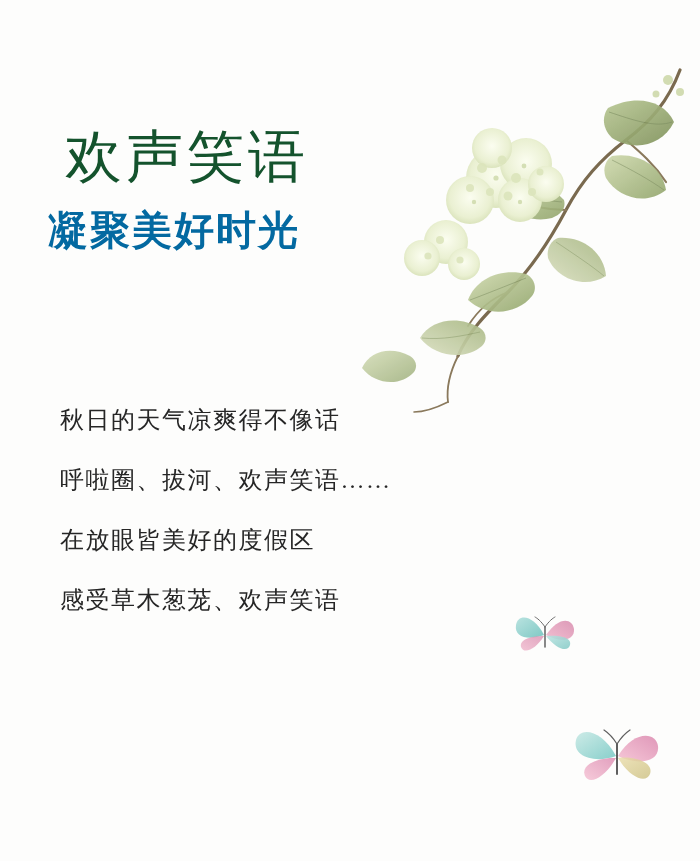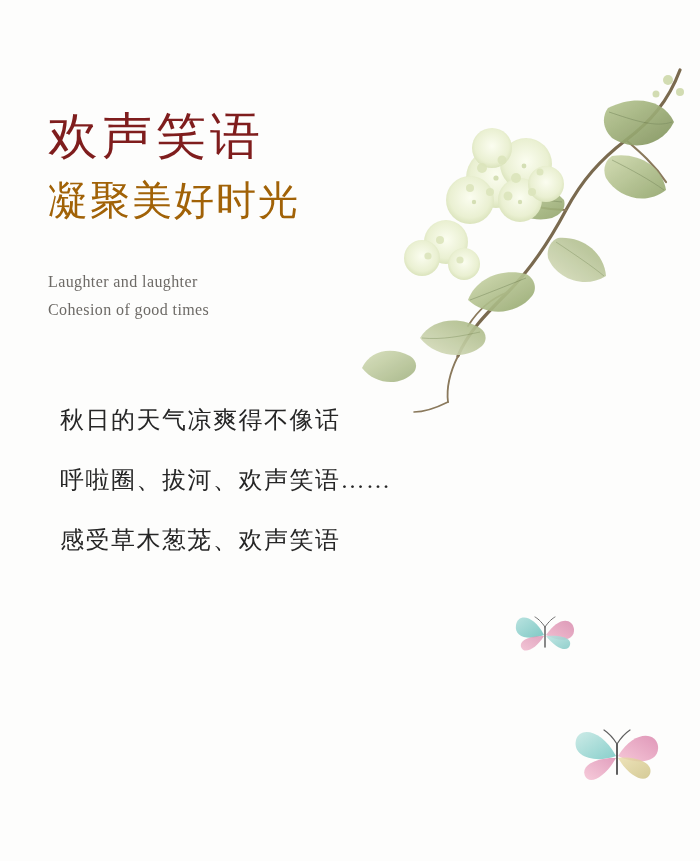"欢声笑语" .title-main { color: #7f1d1d -> #14532d; font-size: 50px -> 57px; margin: 0 -> 17px }
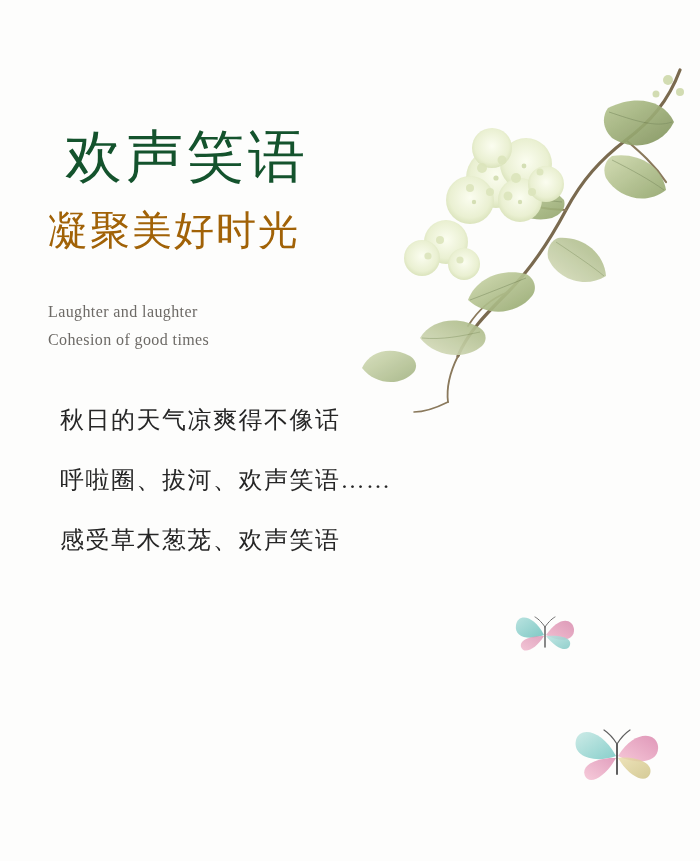"凝聚美好时光" .title-sub { color: #a16207 -> #0369a1; font-weight: 400 -> 700 }
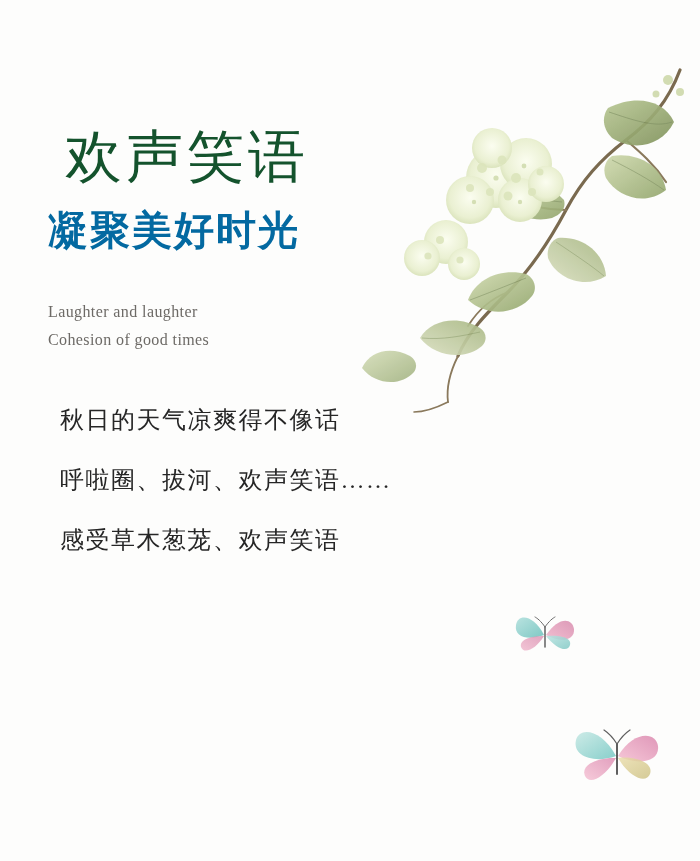"Laughter and laughter" div.title-en { html: <div> <div>Laughter and laughter</div> <div>Cohesion of good times</div> </div> -> none }
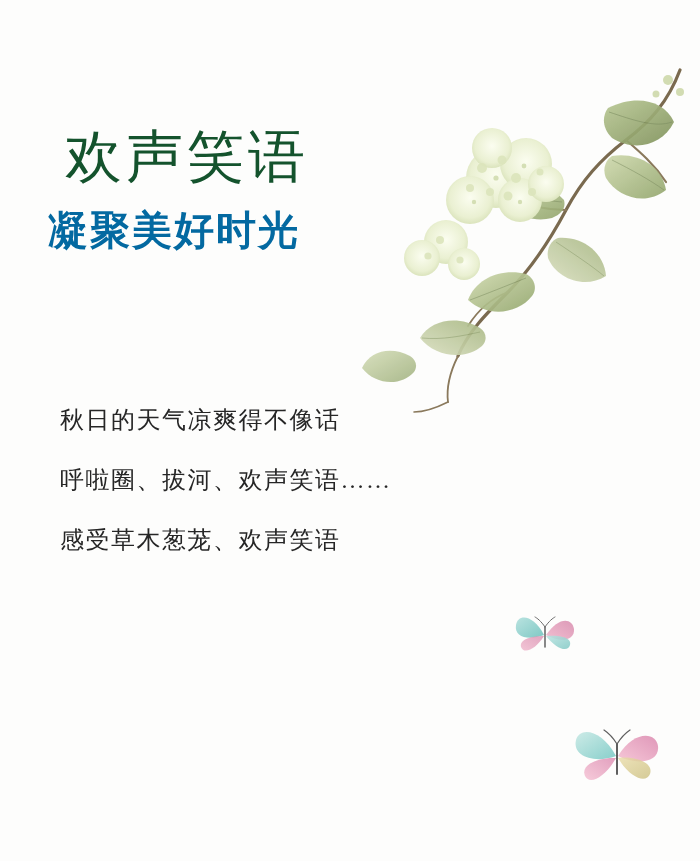"在放眼皆美好的度假区" p.poem-line { html: none -> <p>在放眼皆美好的度假区</p> }
